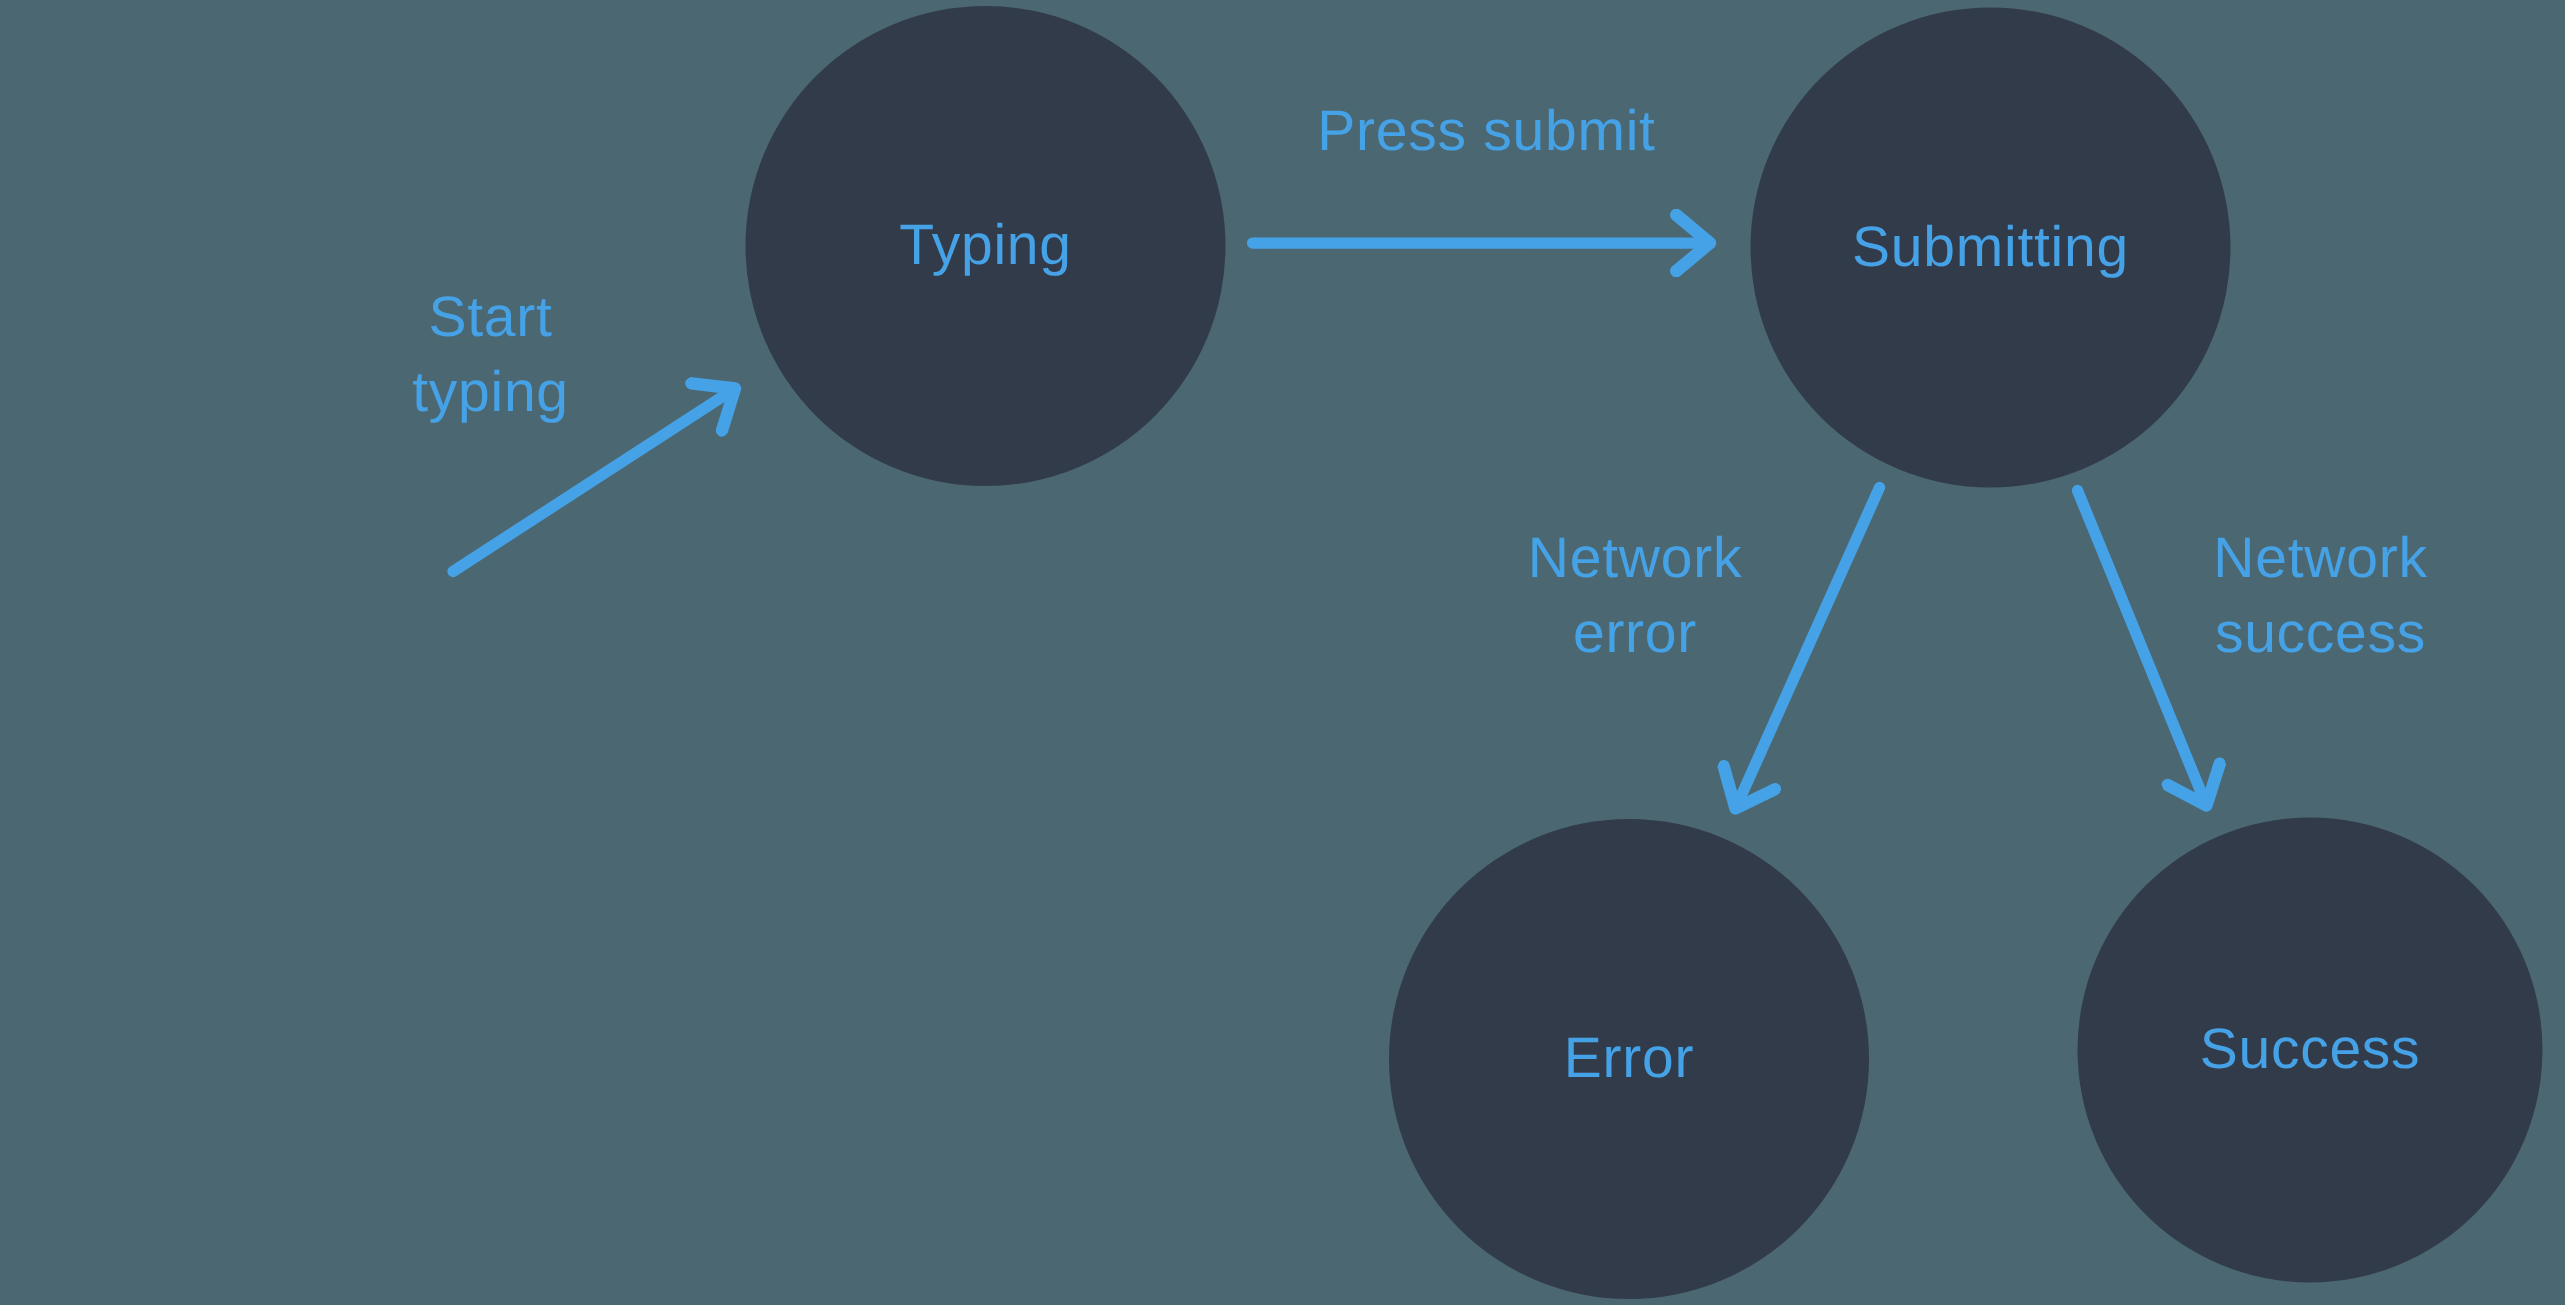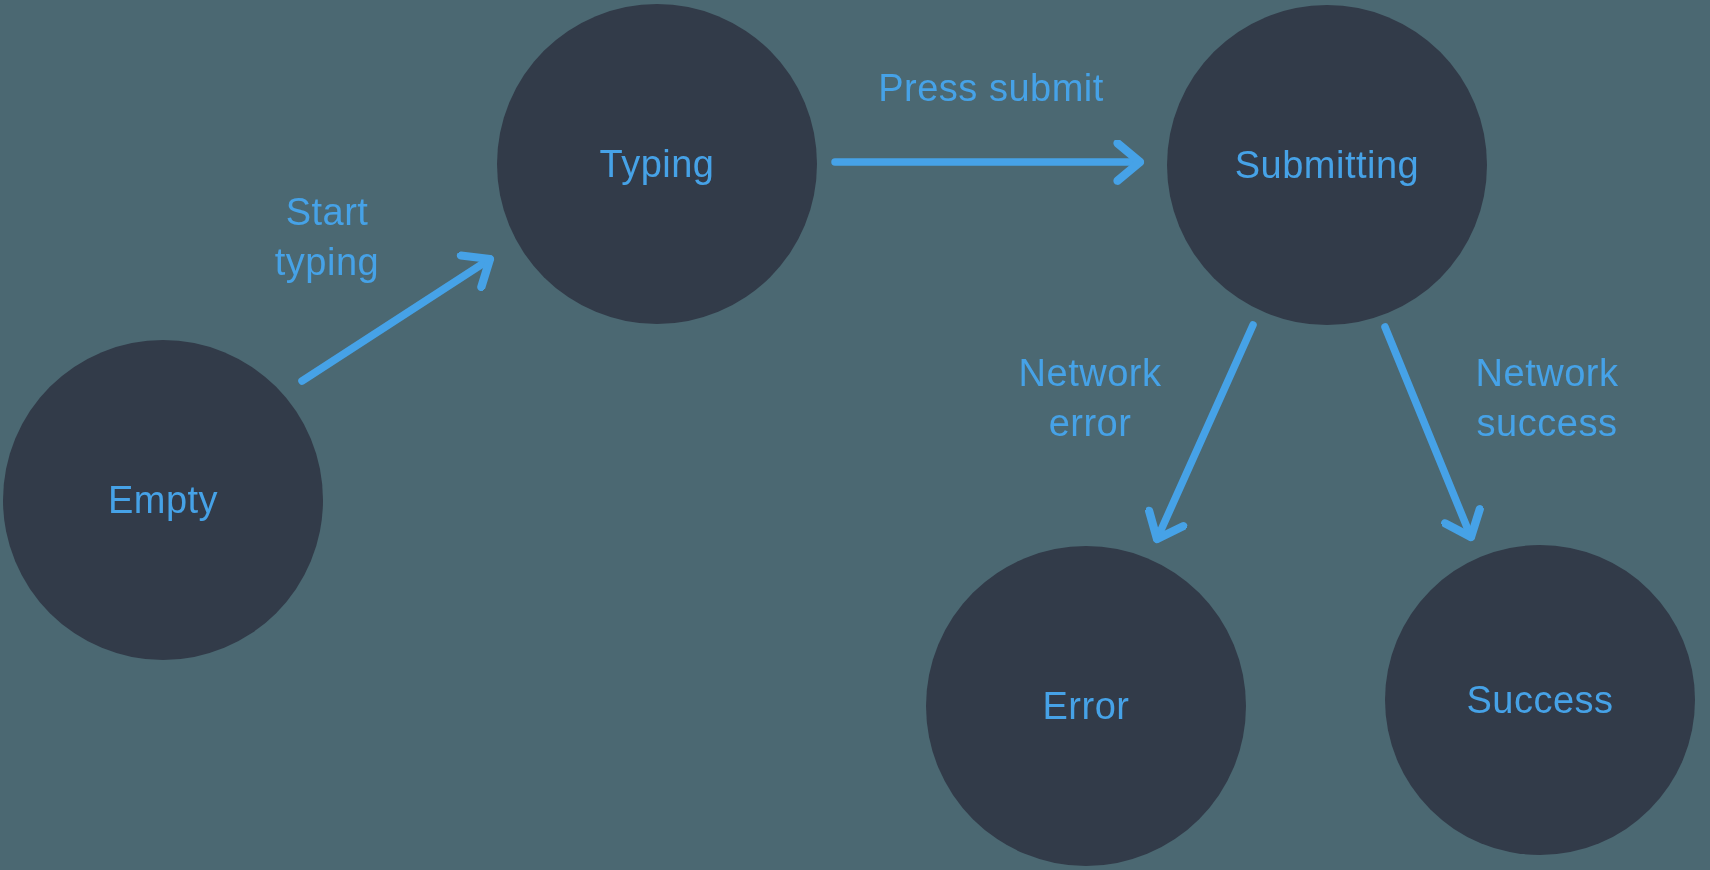"Empty" div.node { html: <div> <span>Empty</span> </div> -> none }
